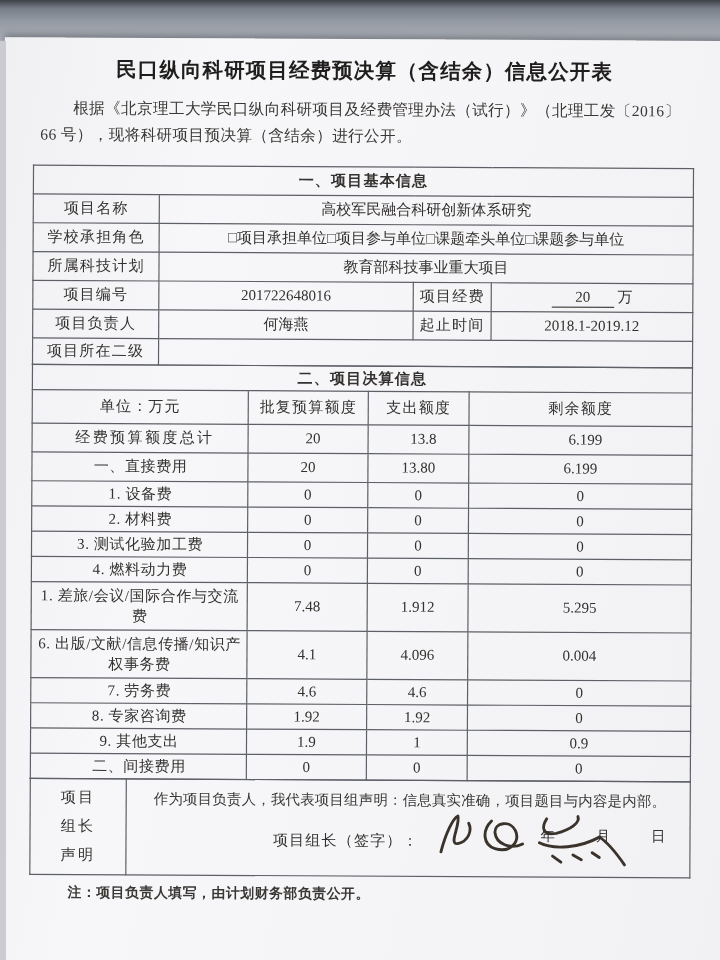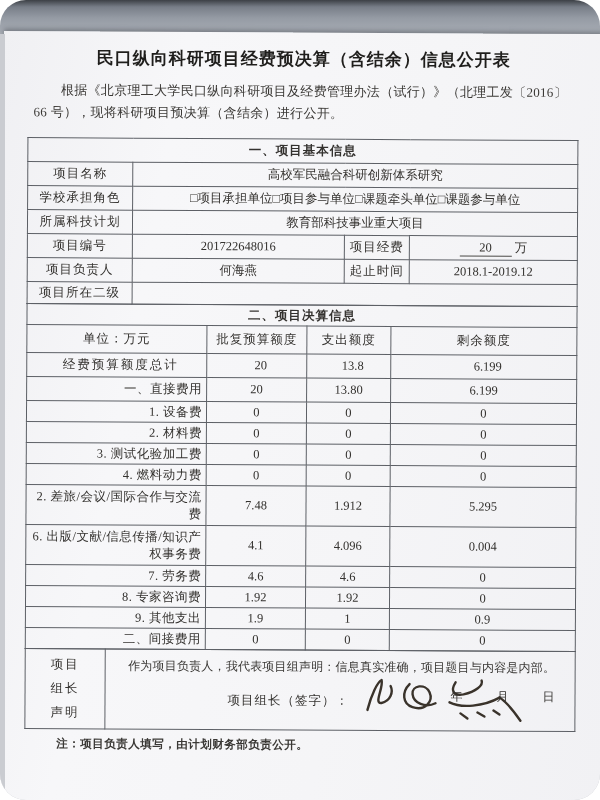"民口纵向科研项目经费预决算（含结余）信息公开表" .photo { border-radius: 26px -> none }
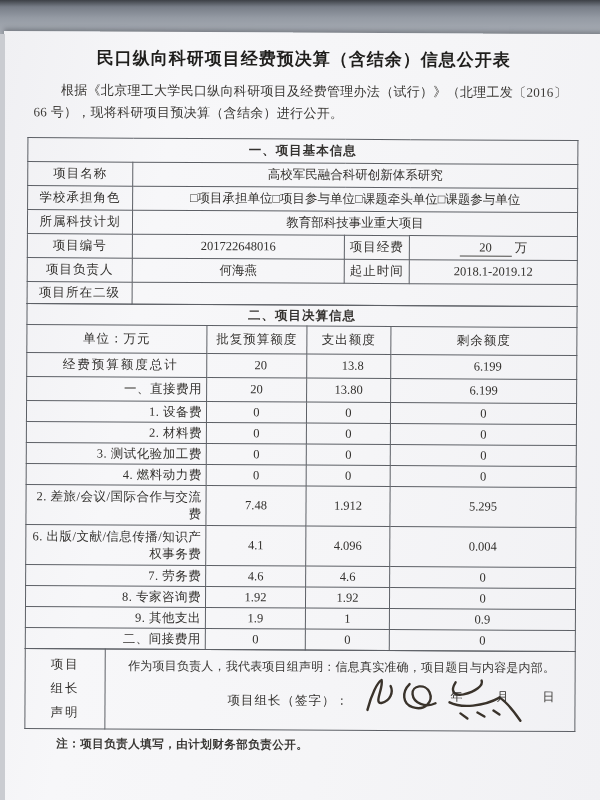"一、直接费用" .t2 td.lbl { text-align: right -> center }
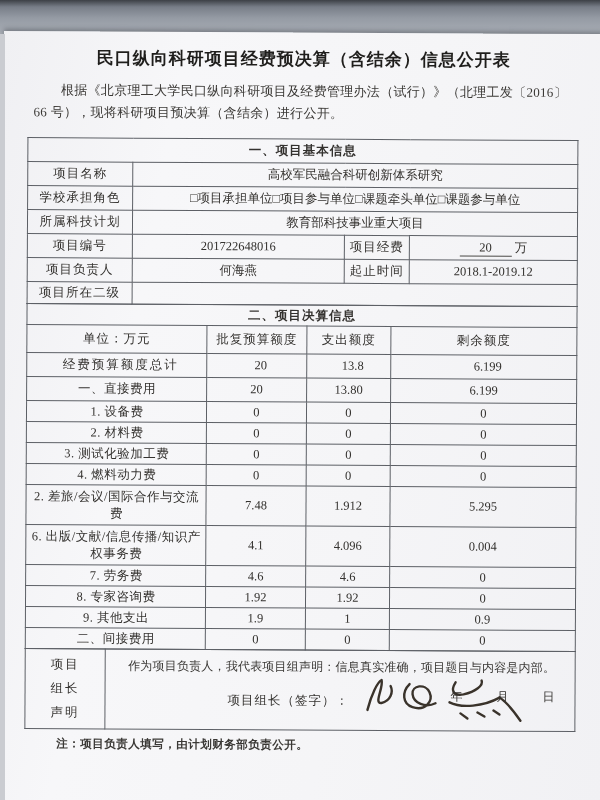"2. 差旅/会议/国际合作与交流费" td.lbl { text: 2 -> 1 }
